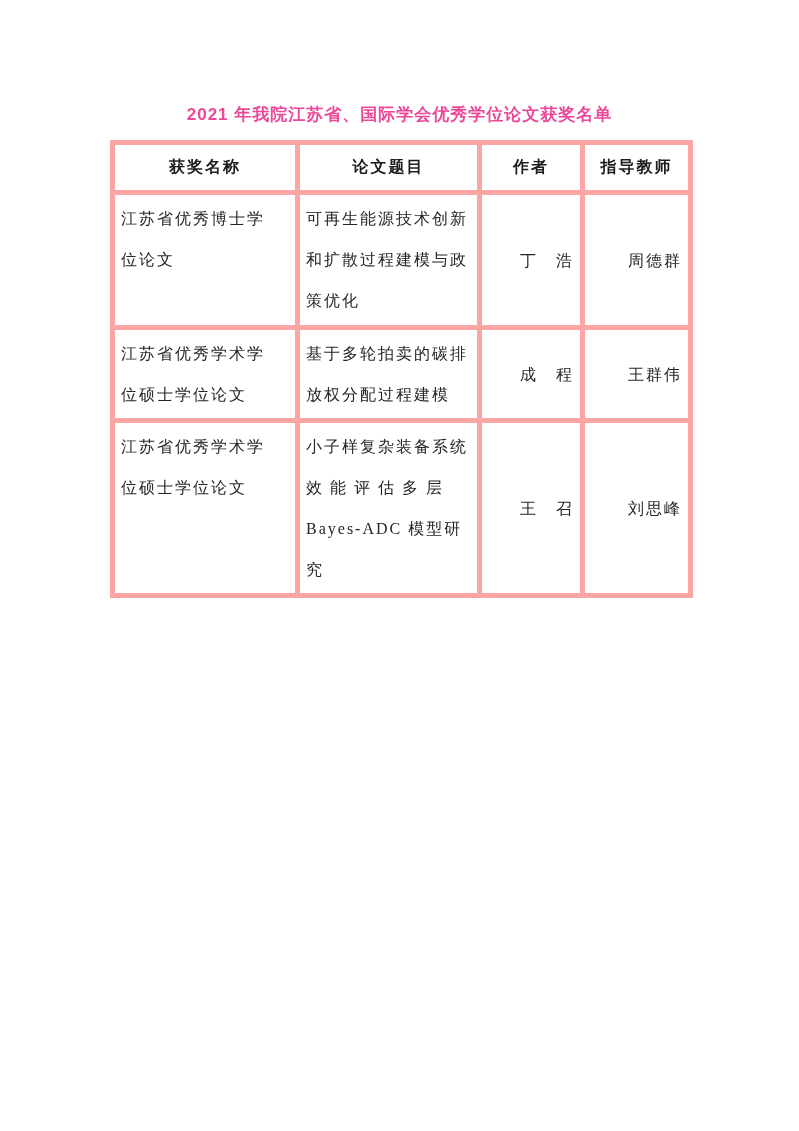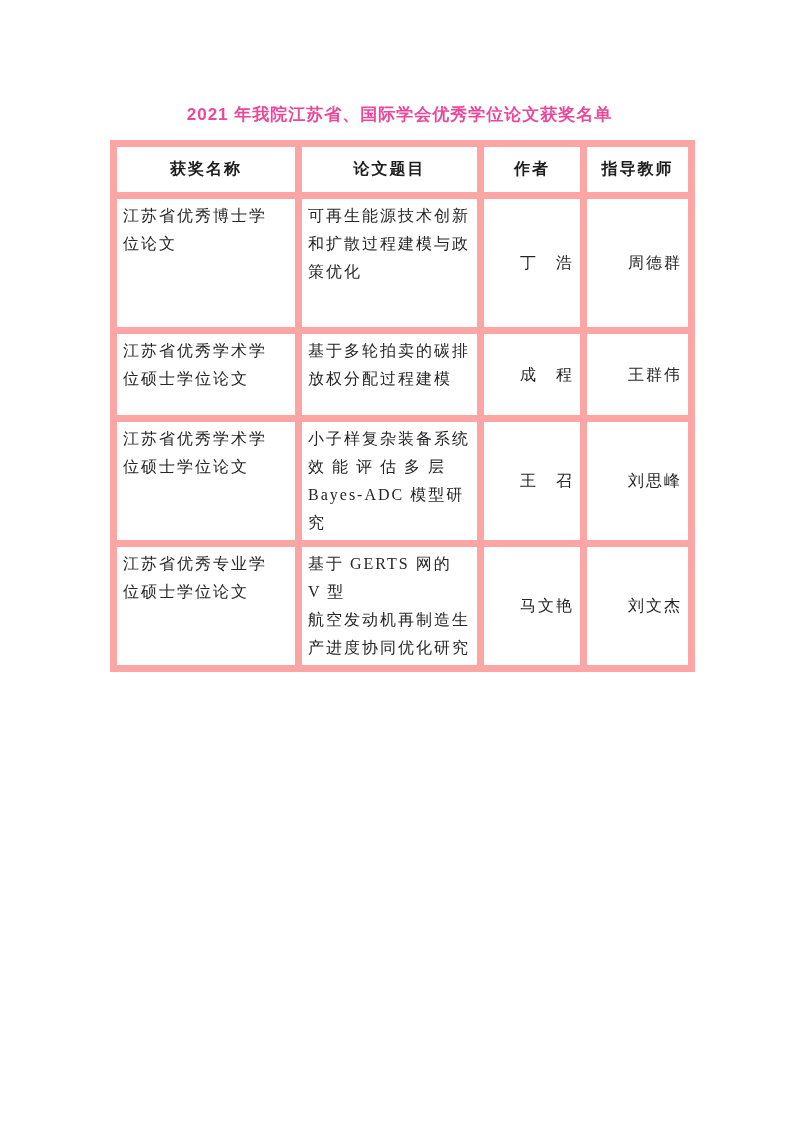"获奖名称" .award-table th, .award-table td { border: 7px solid #fca5a5 -> 5px solid #fca5a5 }
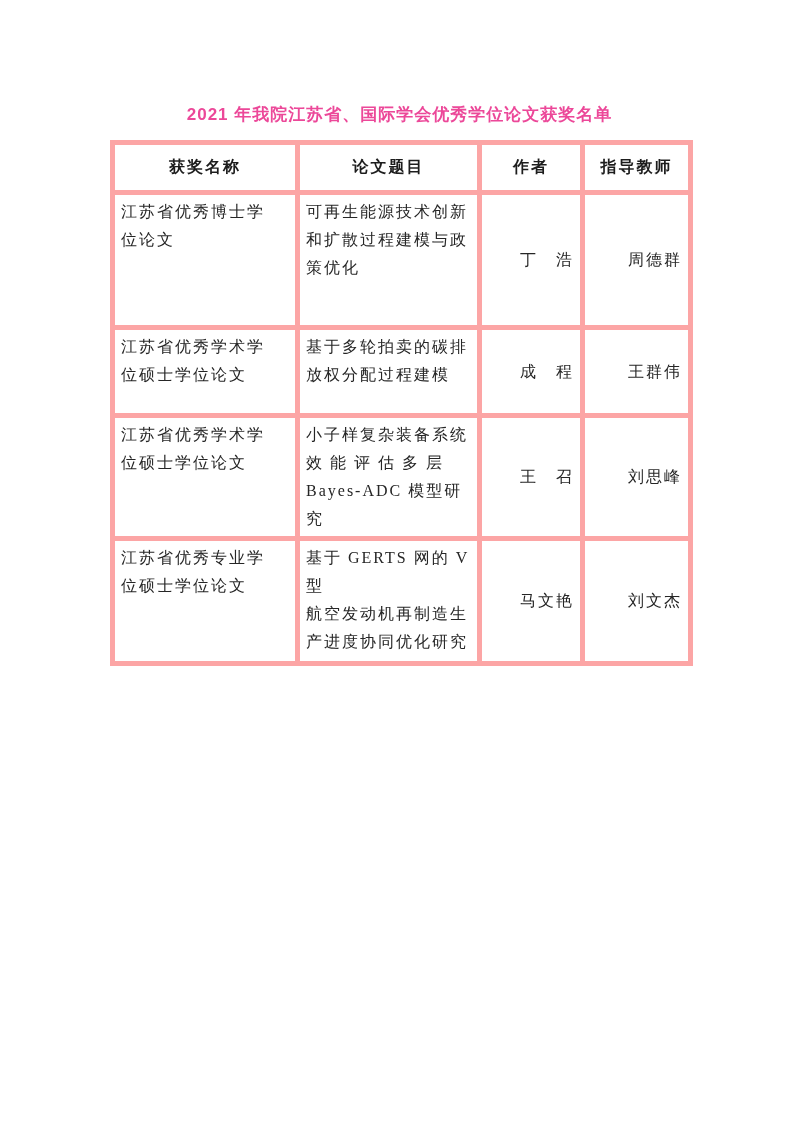"江苏省优秀博士学" .award-table td { line-height: 28px -> 41px }
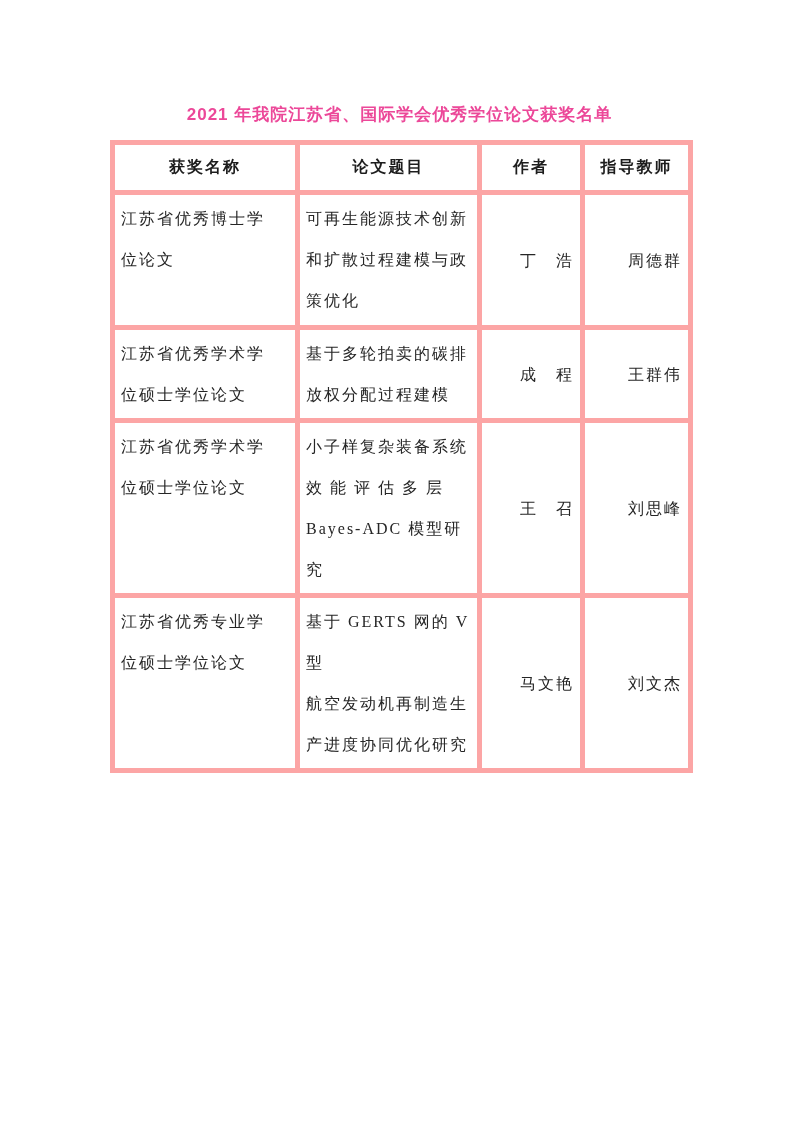"江苏省优秀专业学" tr.r4 { html: <tr> <td>江苏省优秀专业学 位硕士学位论文</td> <td>基于 GERTS 网的 V 型 航空发动机再制造生 产进度协同优化研究</td> <td>马文艳</td> <td>刘文杰</td> </tr> -> none }
